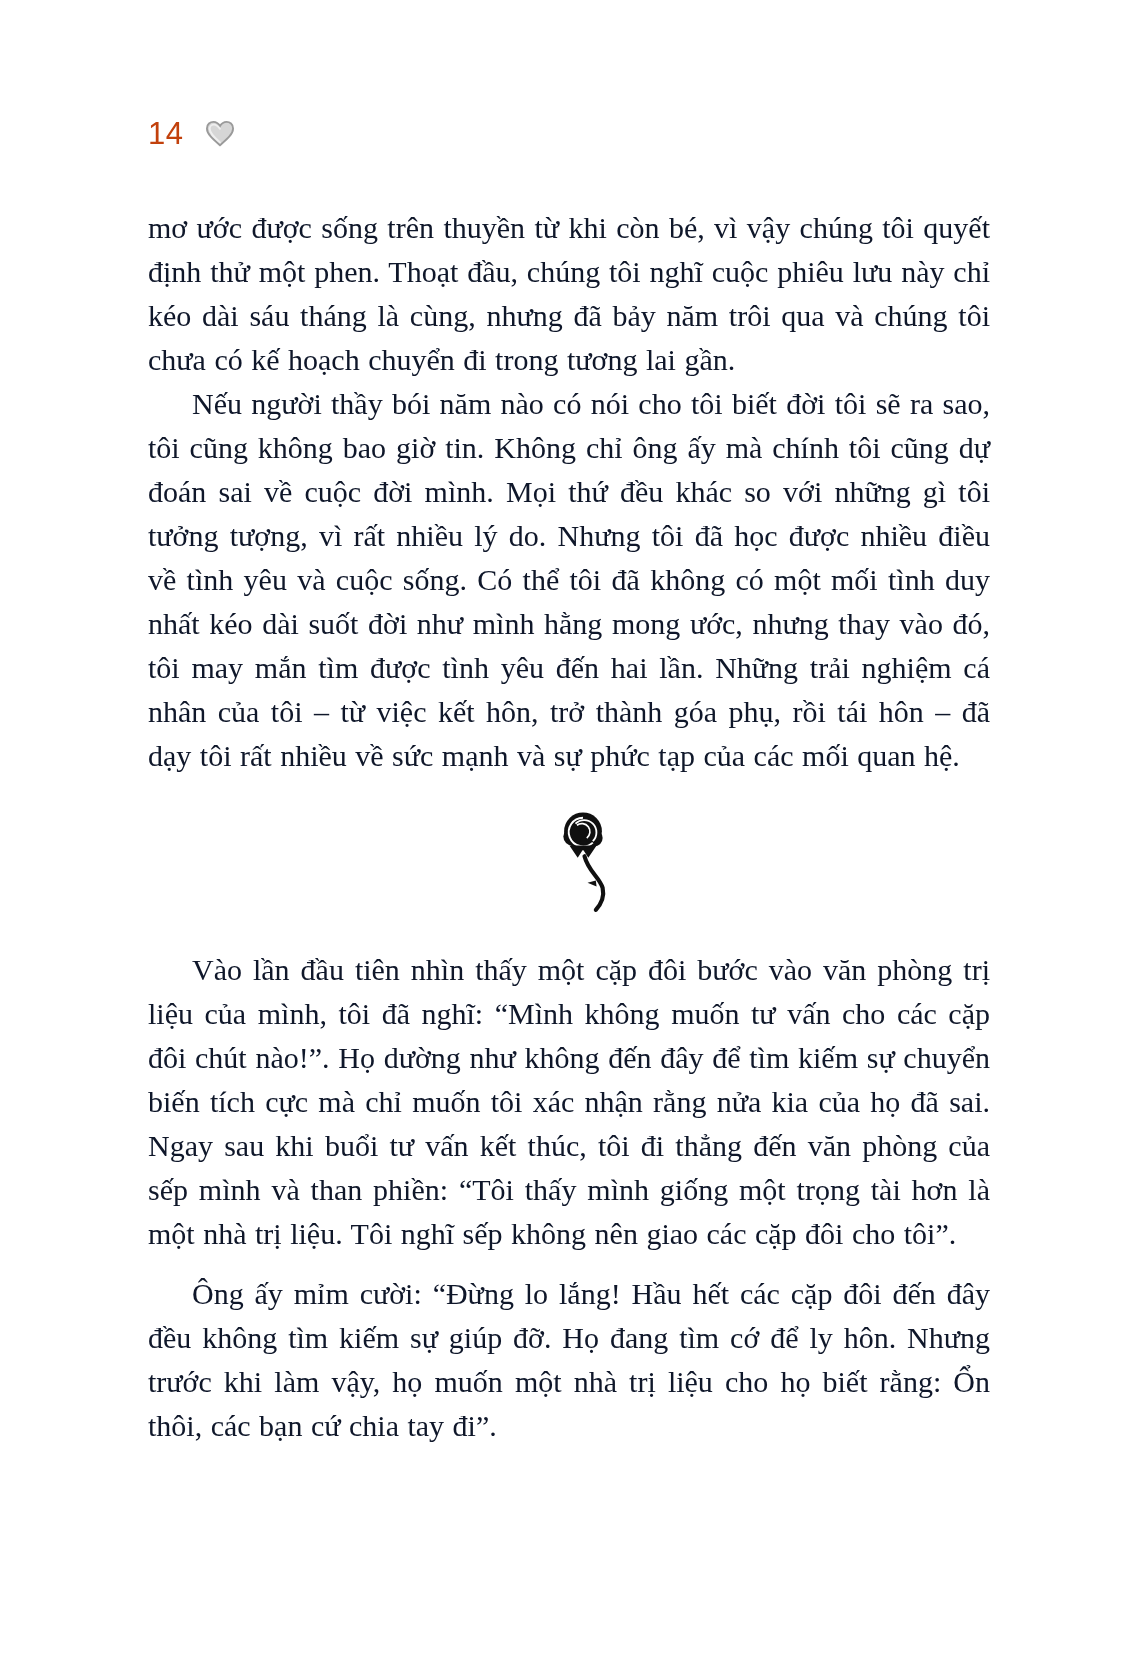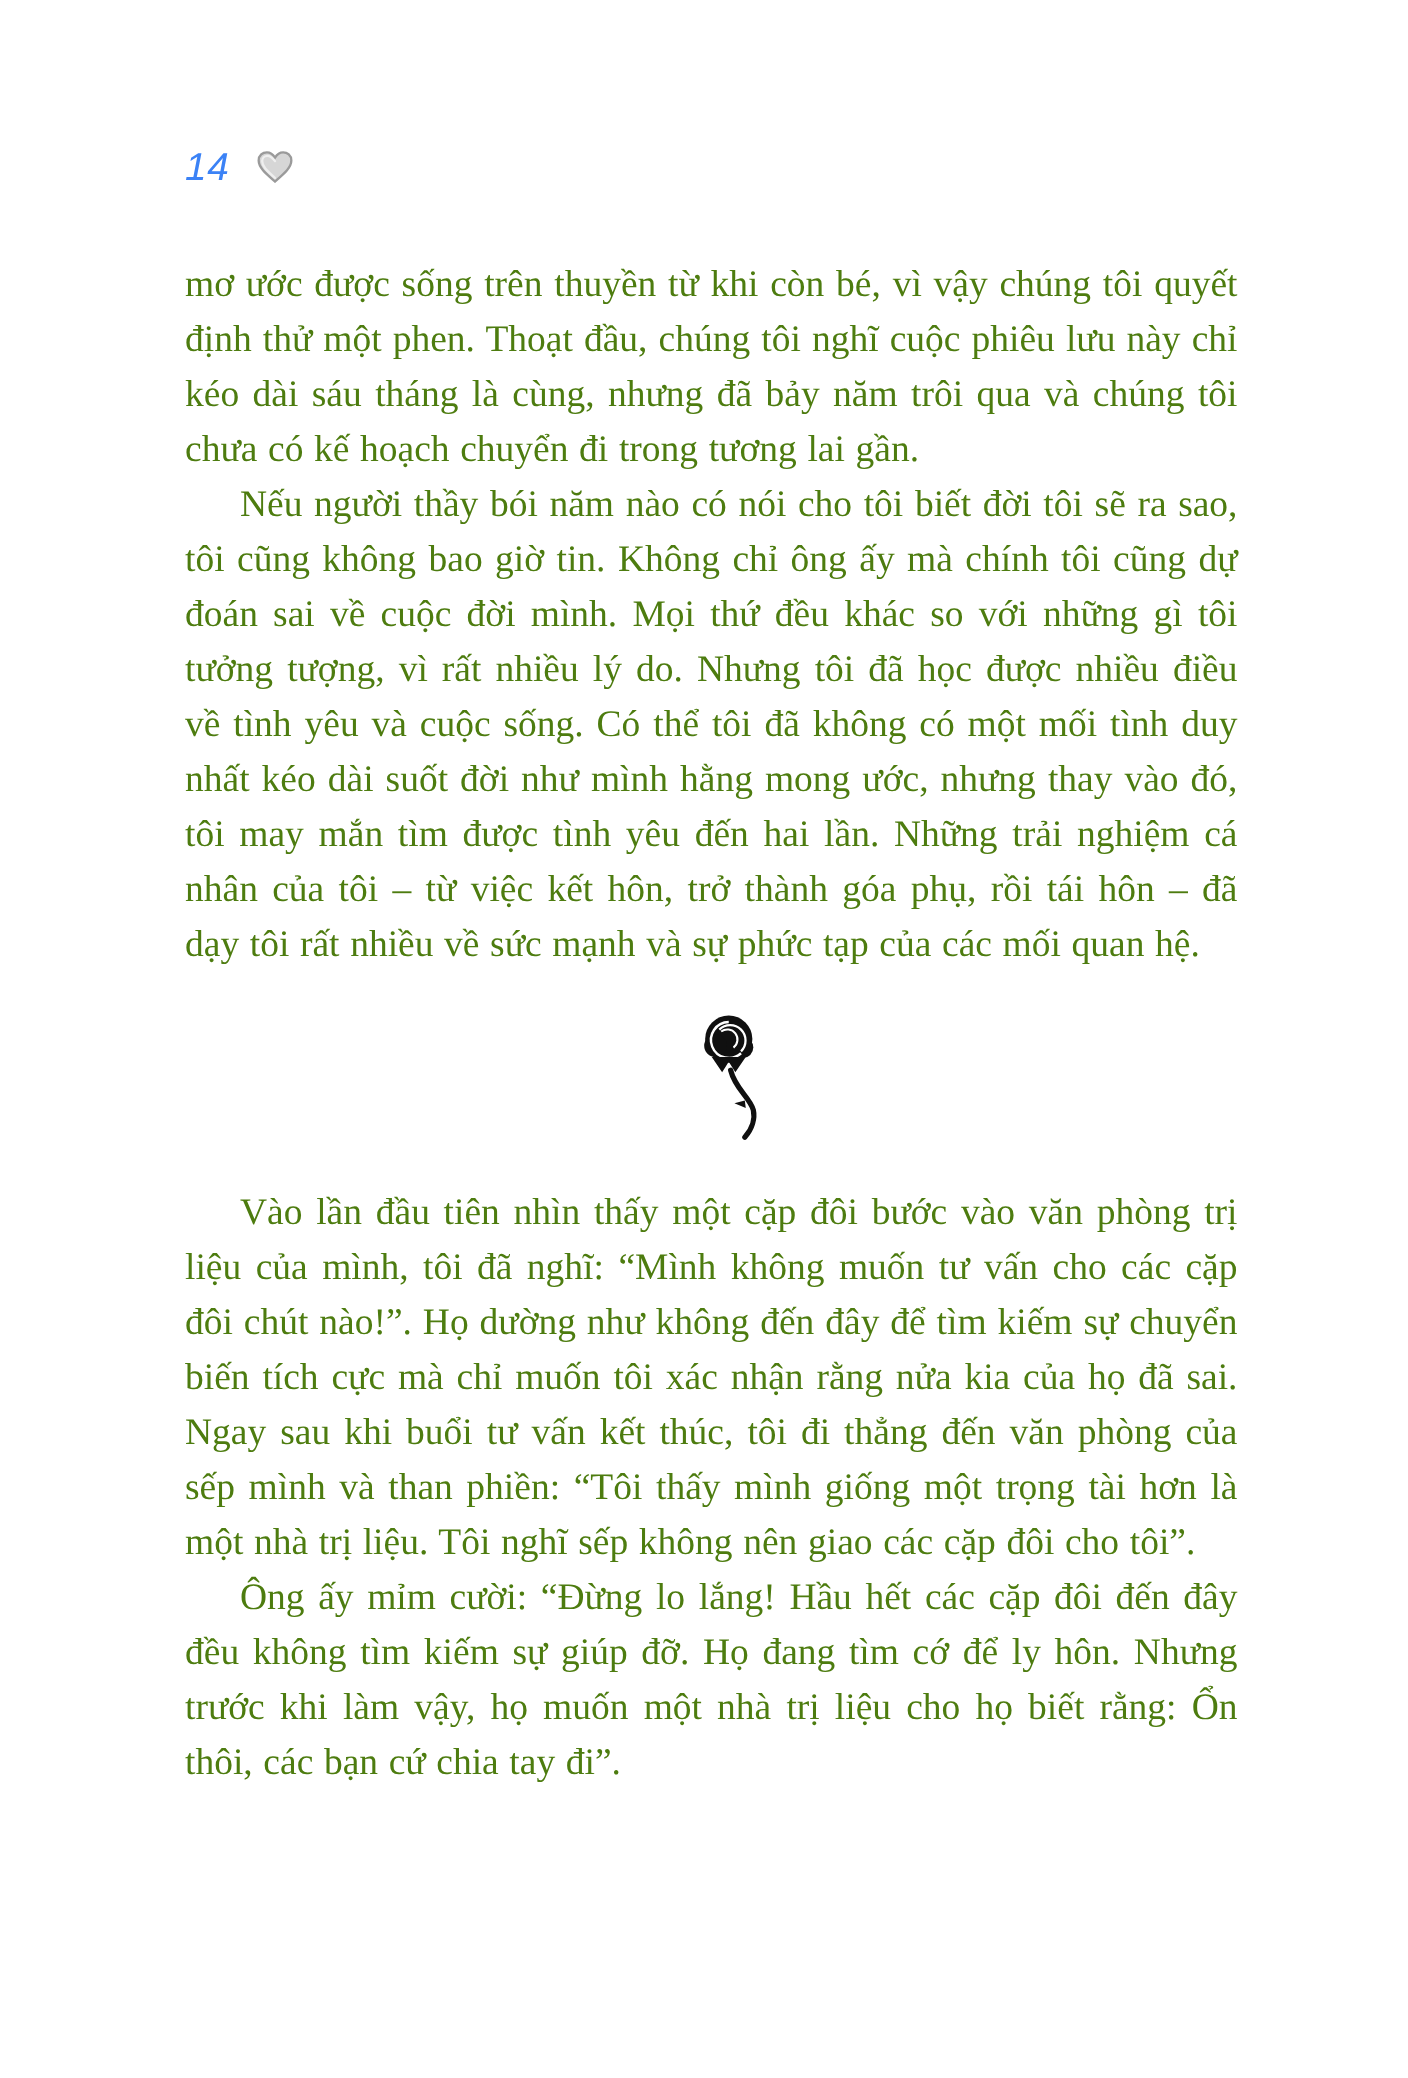"14" .page-number { color: #3b82f6 -> #c2410c; font-style: italic -> none }
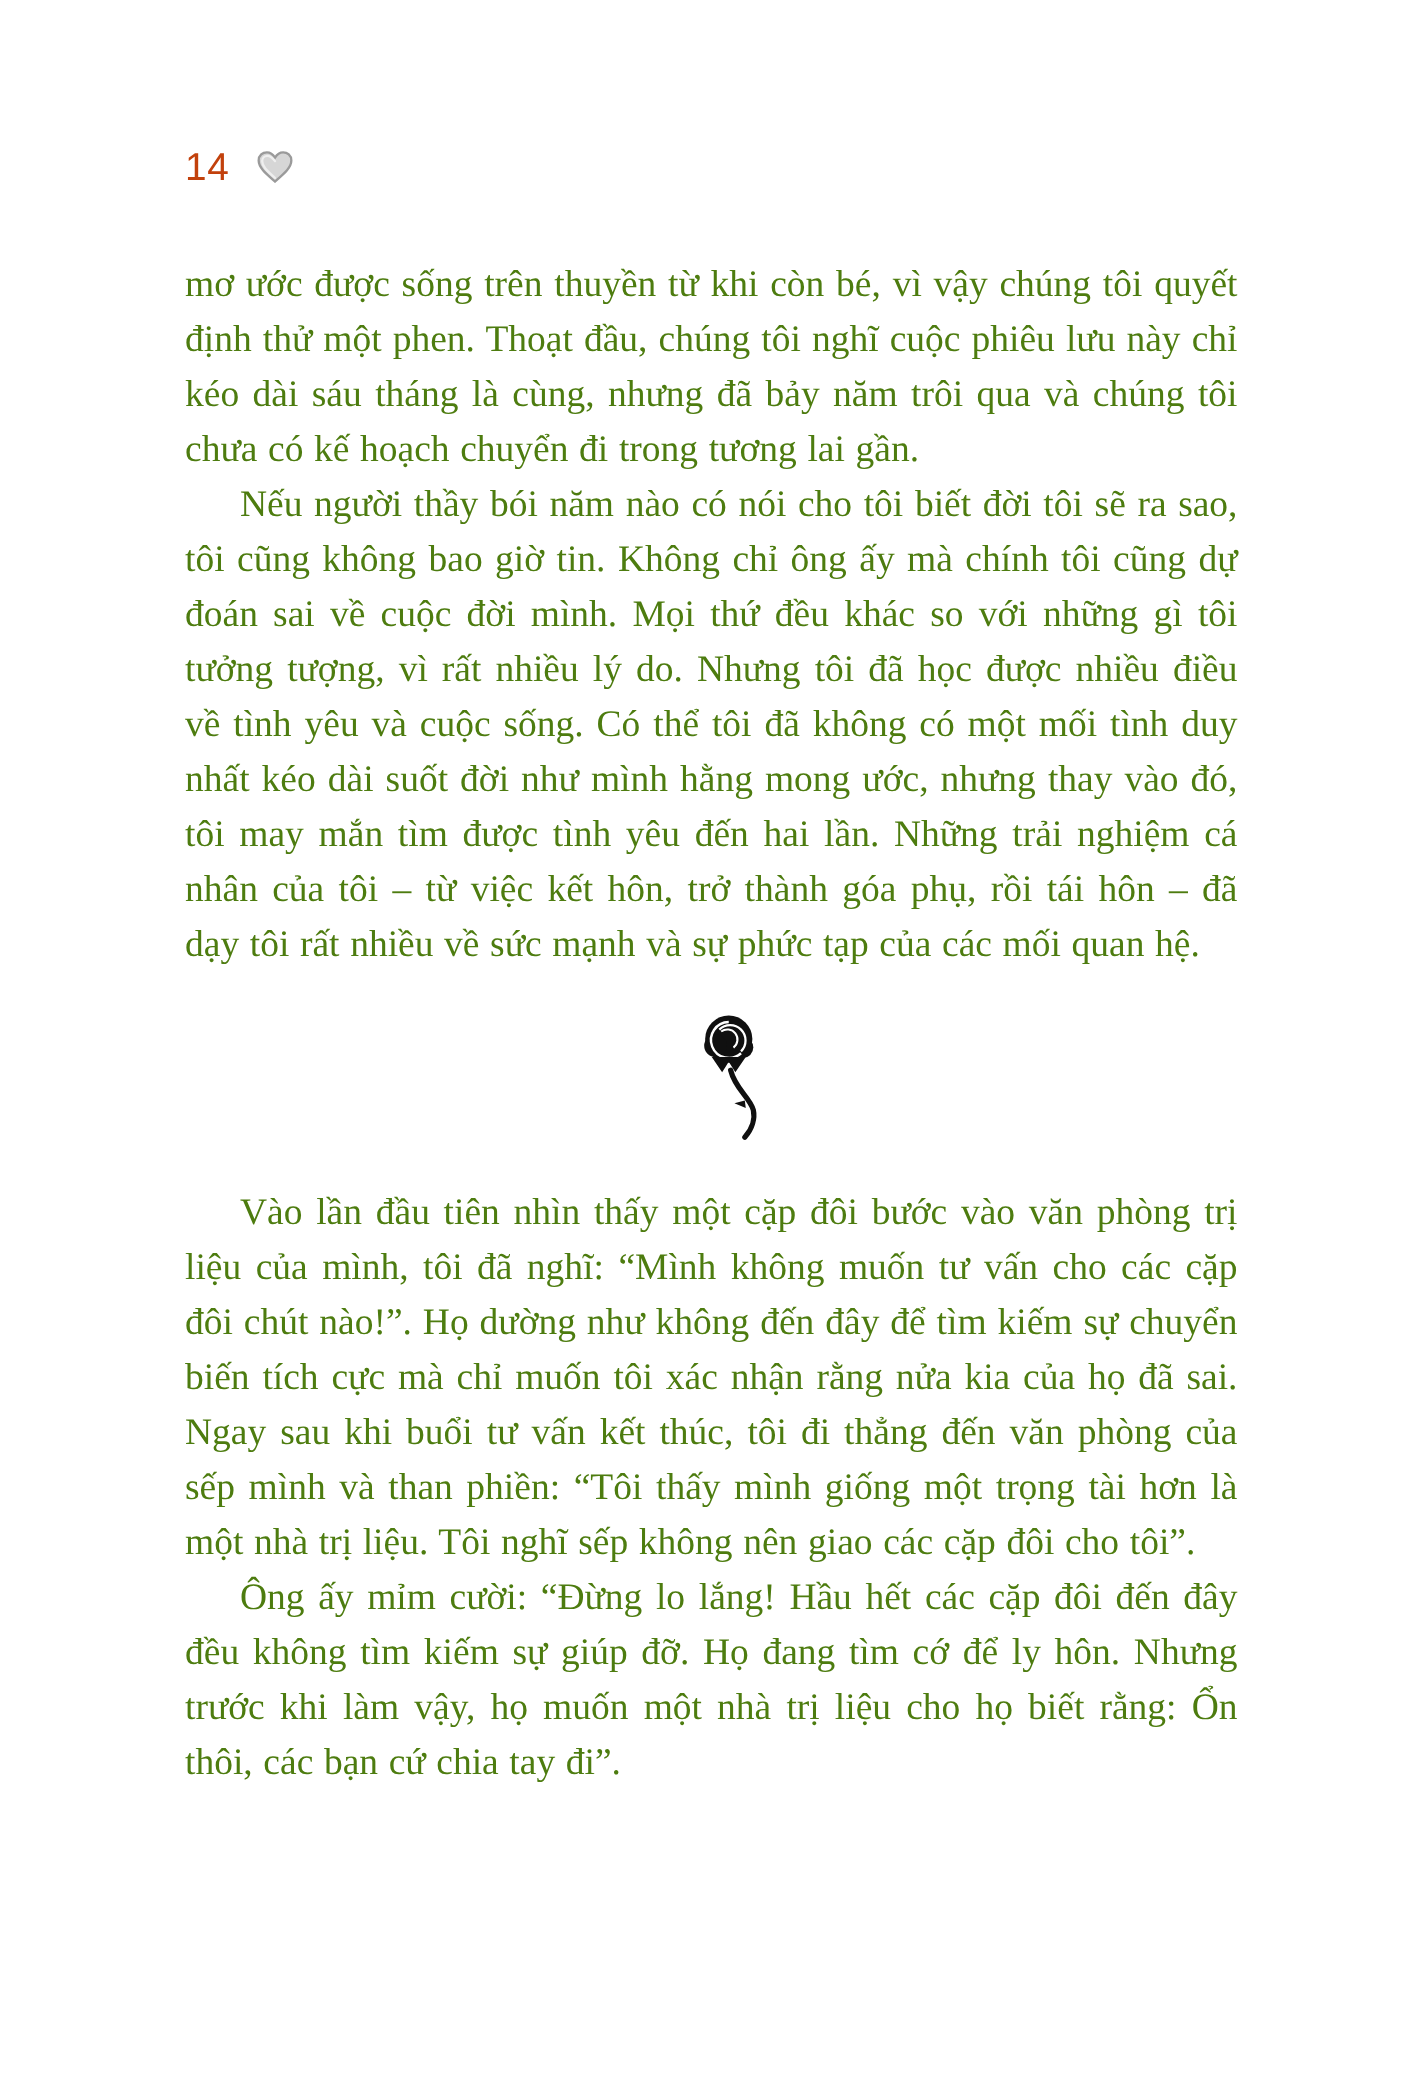"mơ ước được sống trên" .content { color: #4d7c0f -> #0f172a }
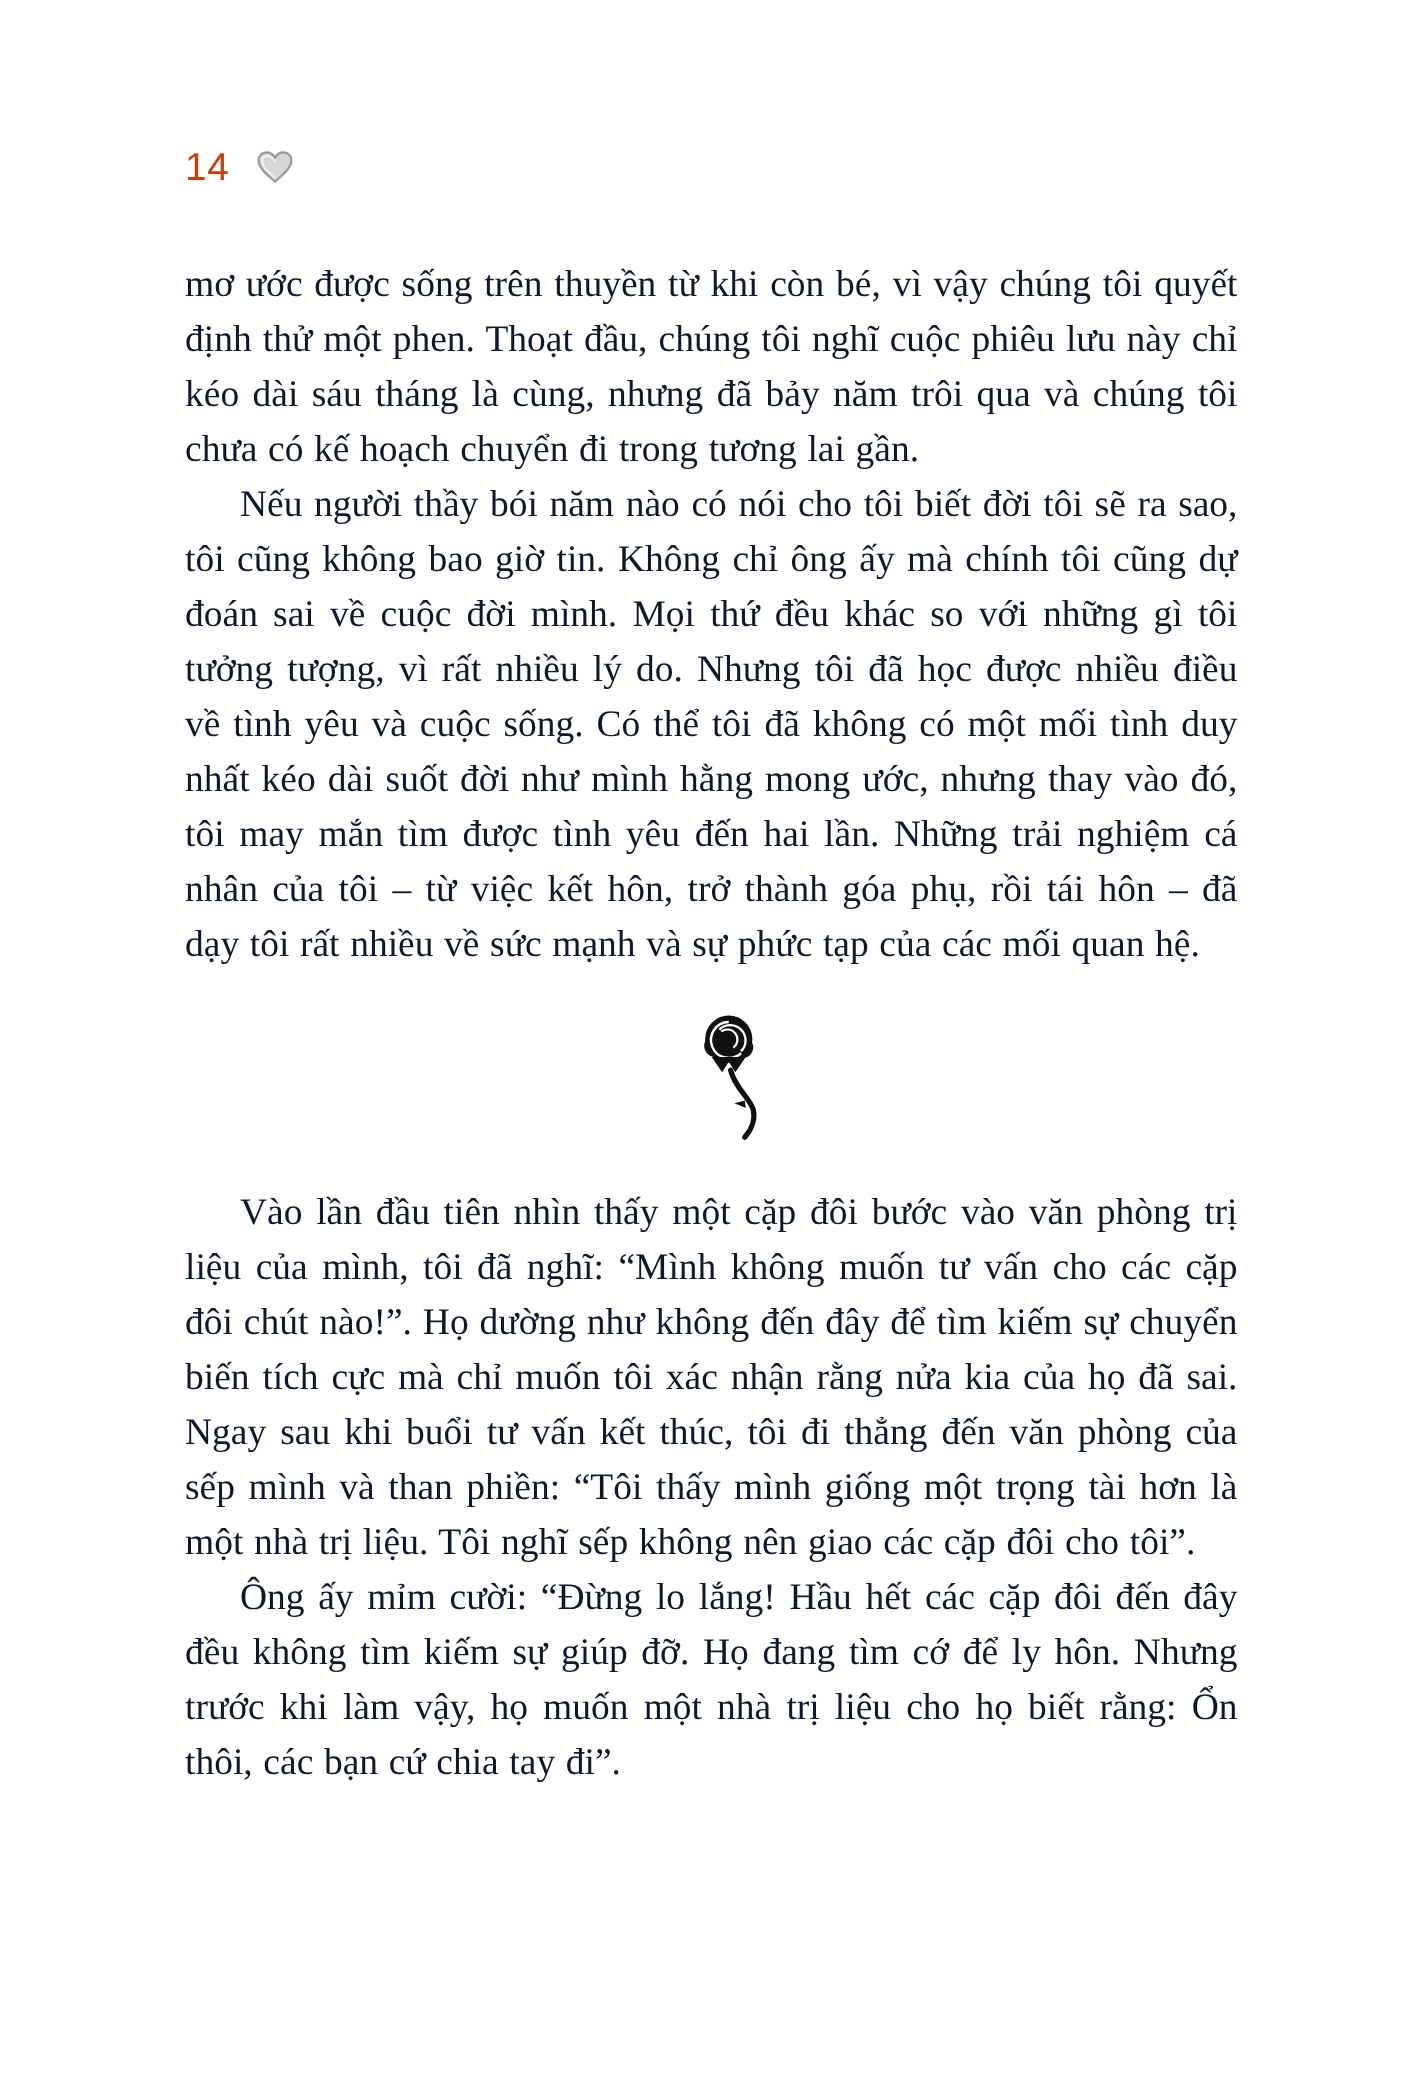"Ông ấy mỉm cười: “Đừng" .para.gap-before { margin-top: 0 -> 16px }
